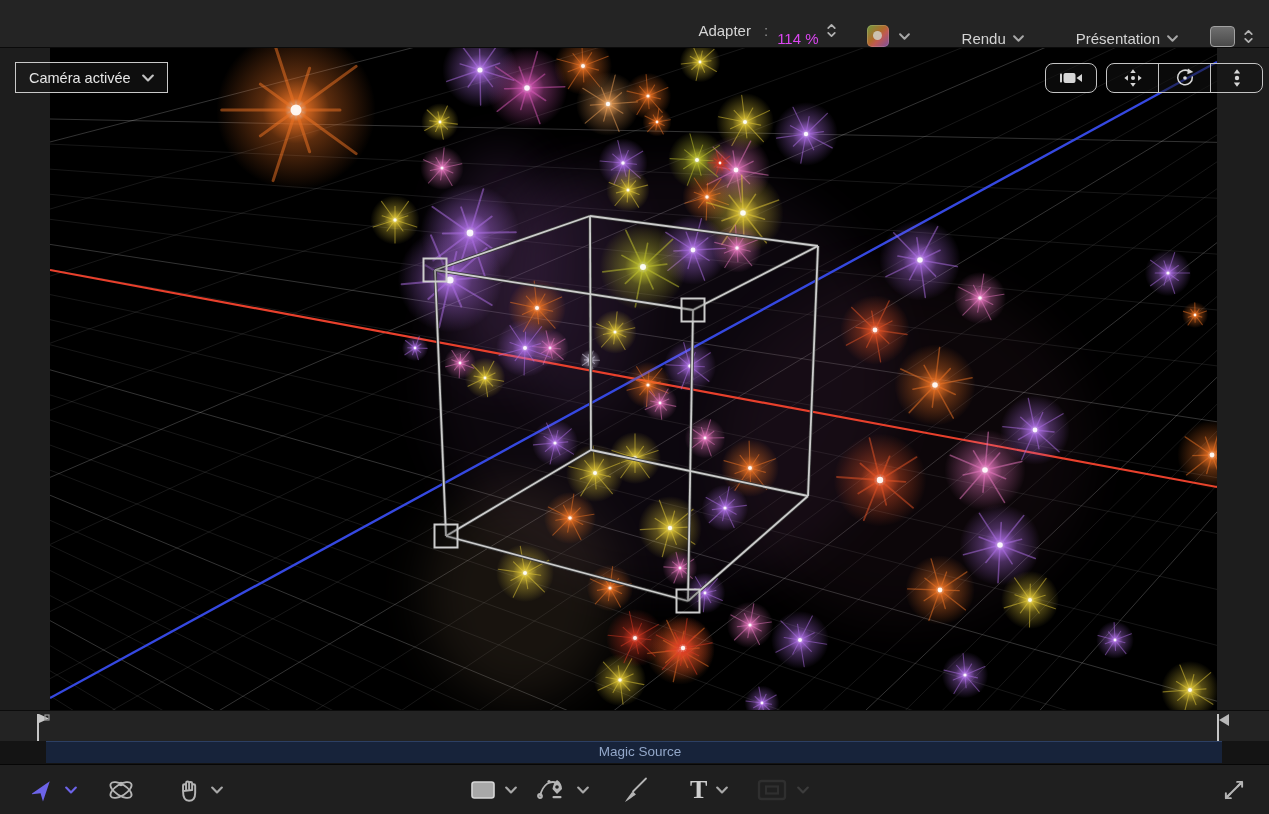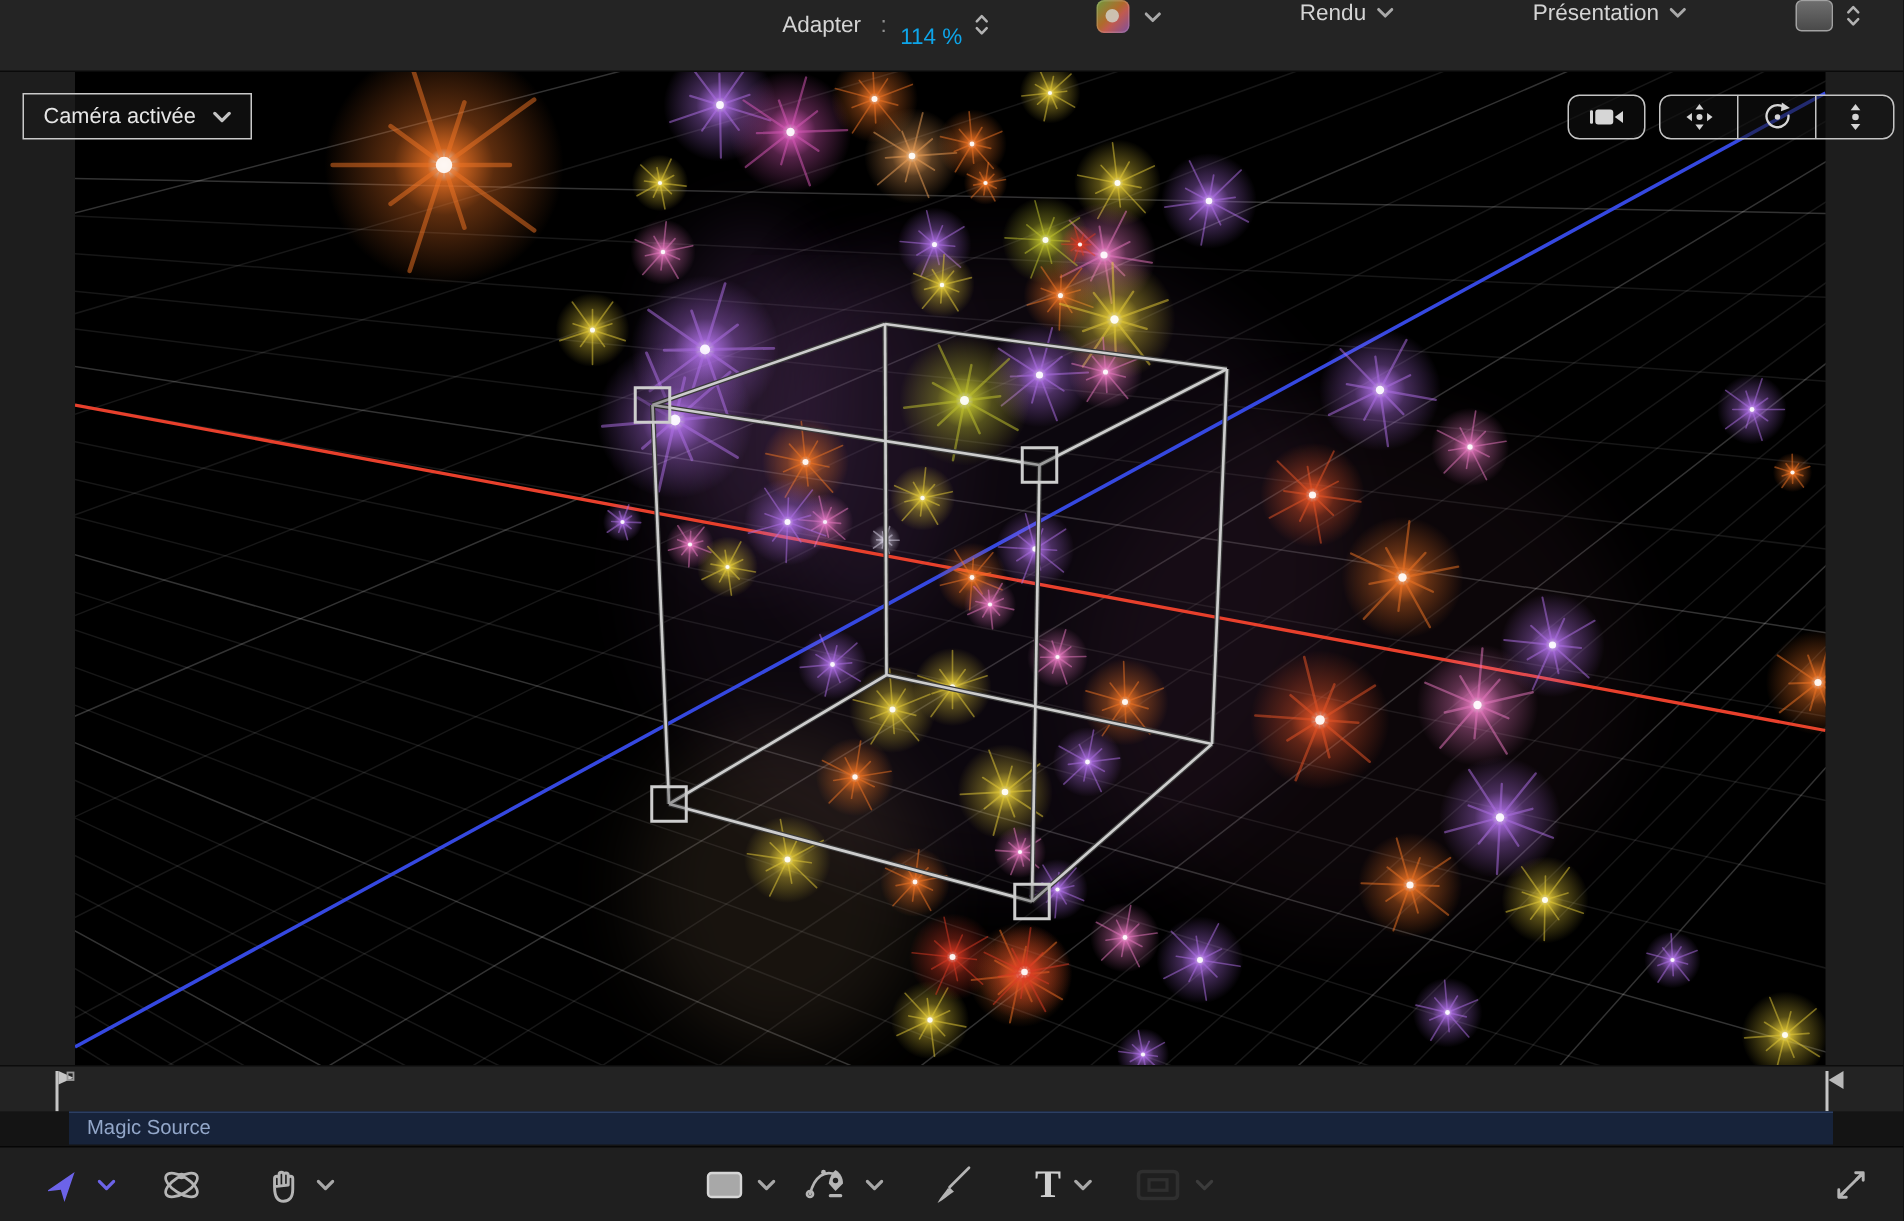"Adapter" .topbar { align-items: flex-start -> flex-end; gap: 41px -> none; padding-right: 28px -> 15px }
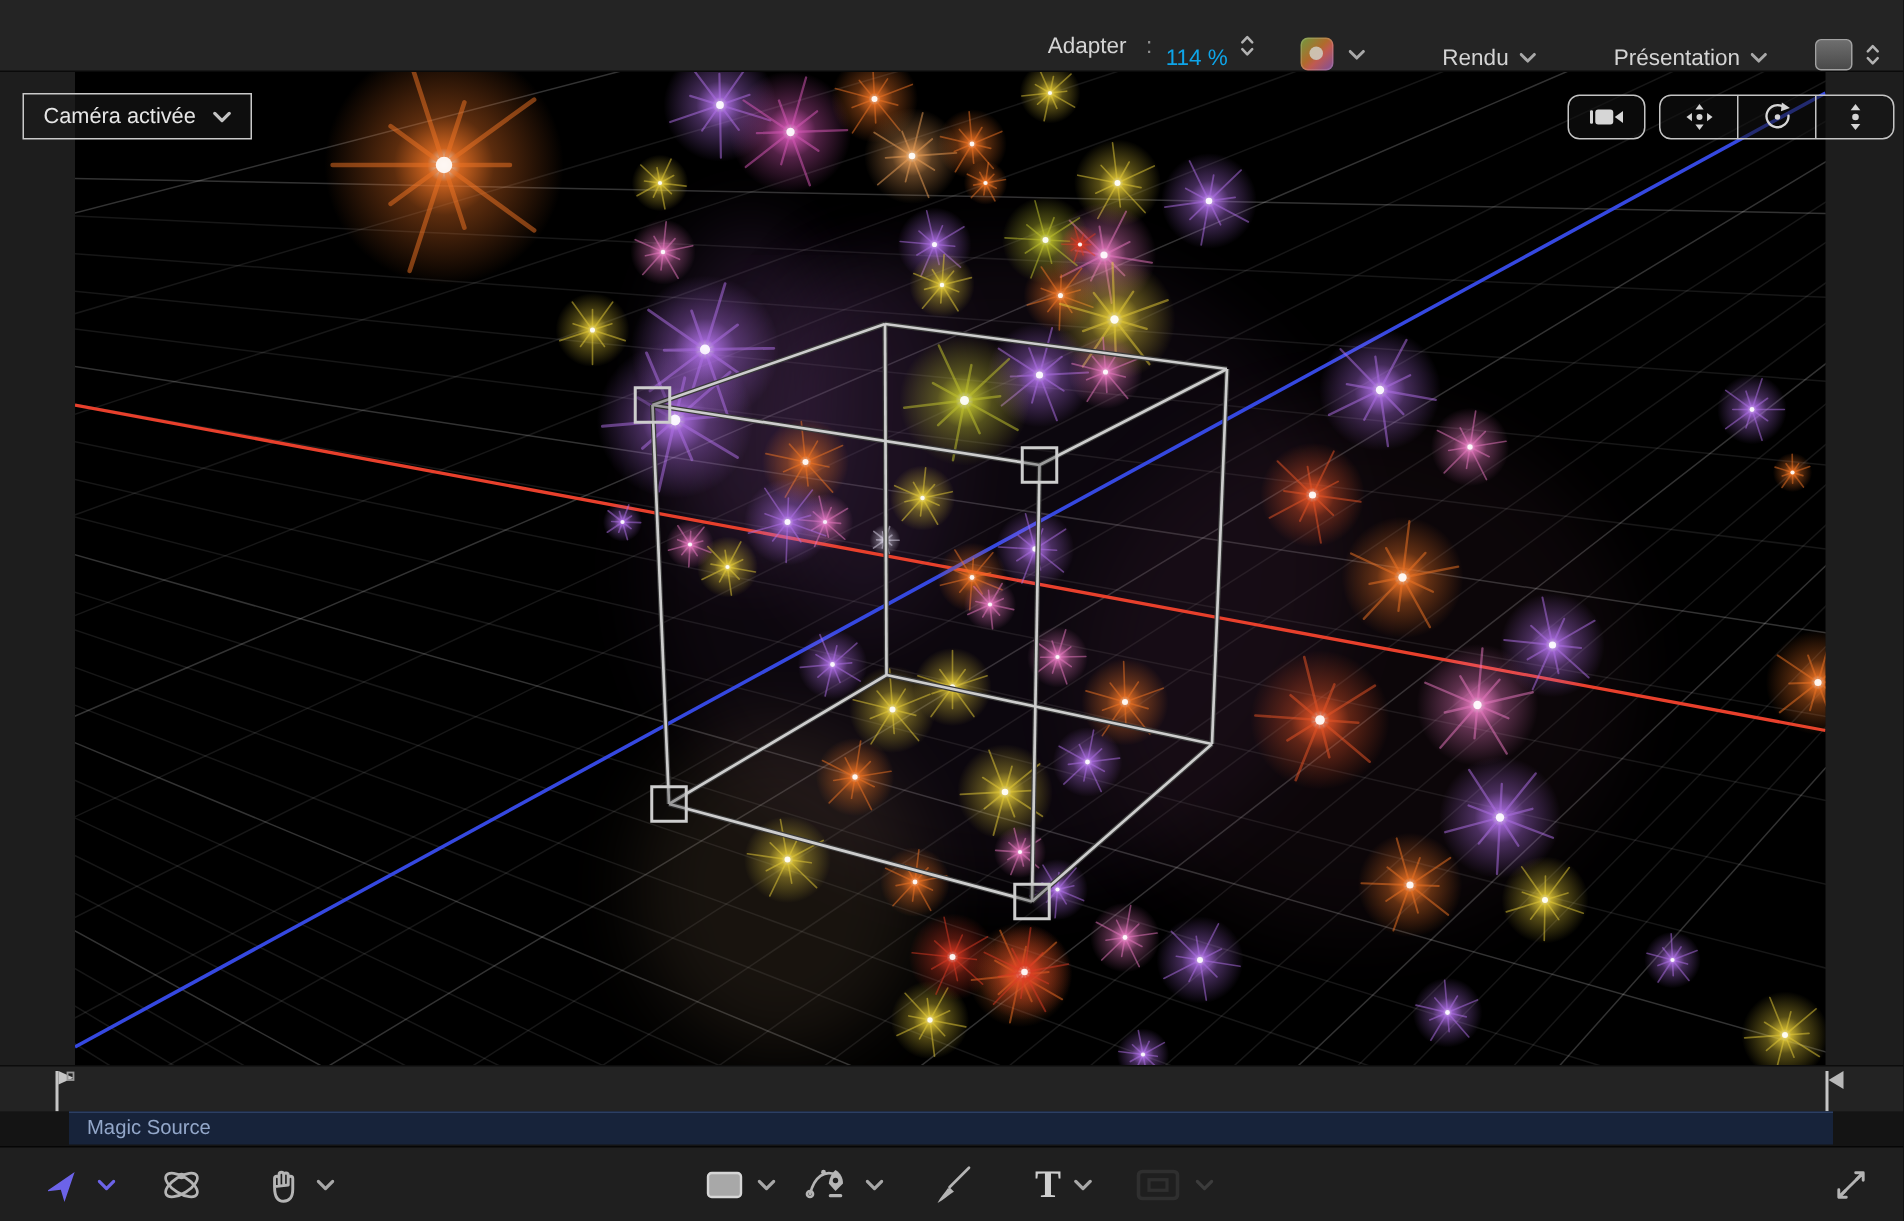"114 %" .zoom-ctl .val { color: #0ea5e9 -> #d946ef }
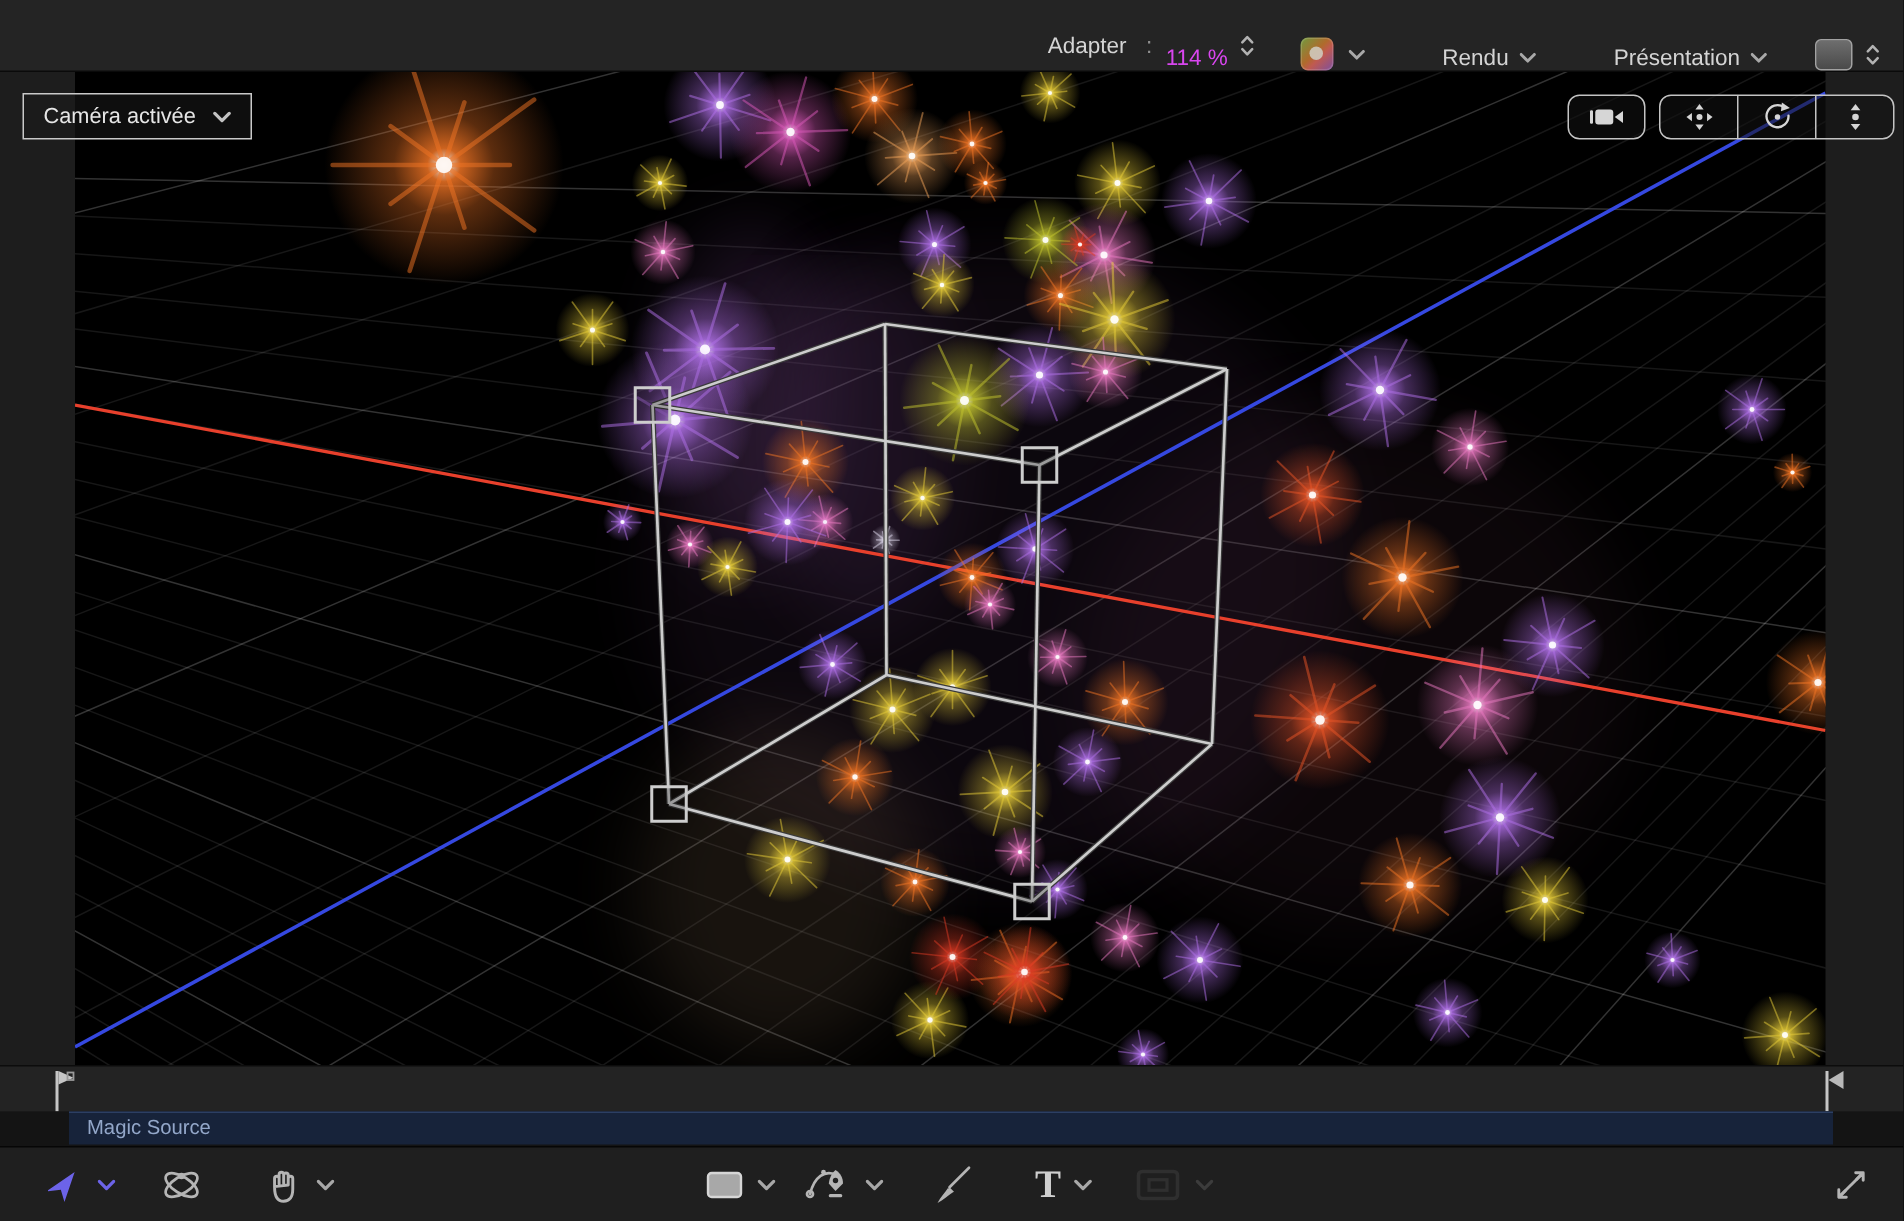"Magic Source" .tl-track { text-align: none -> center }
